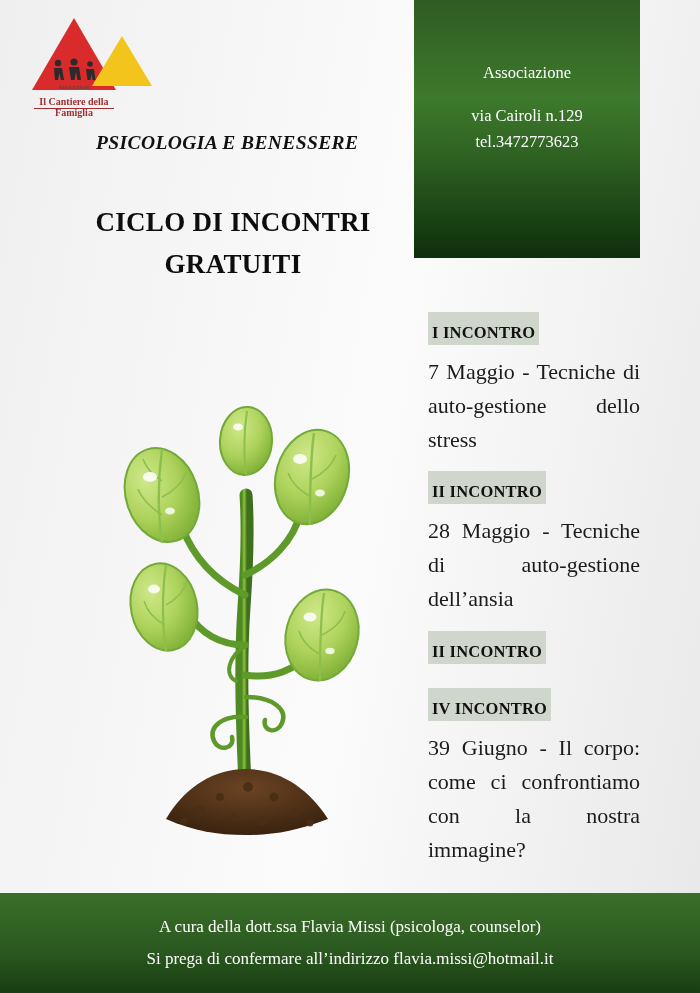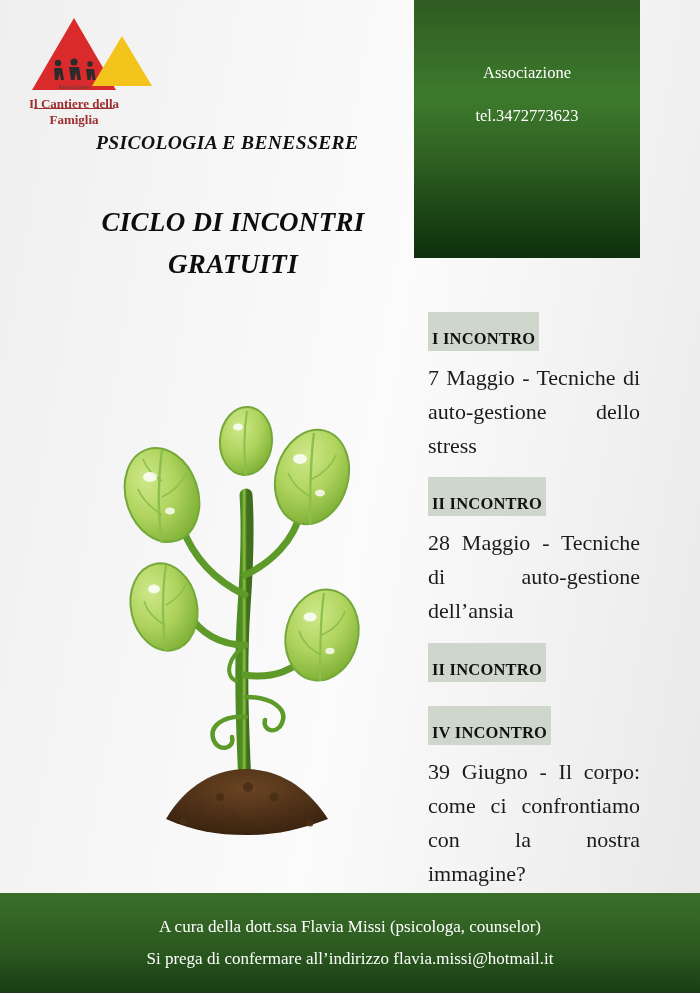"Il Cantiere della Famiglia" .logo-name { font-size: 13px -> 10px }
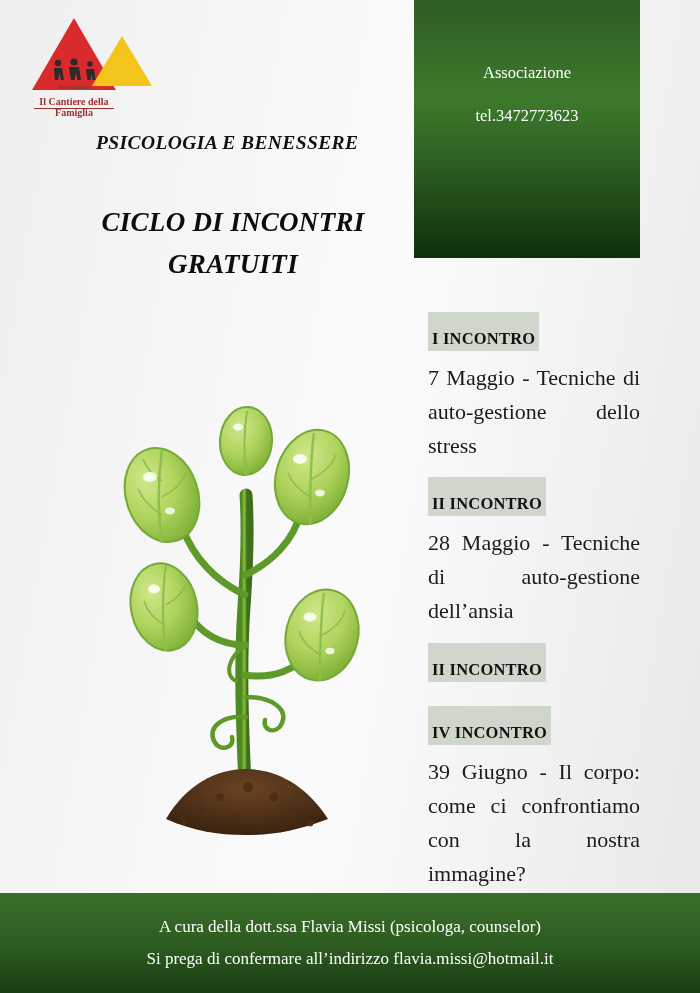"via Cairoli n.129" div { html: none -> <div>via Cairoli n.129</div> }
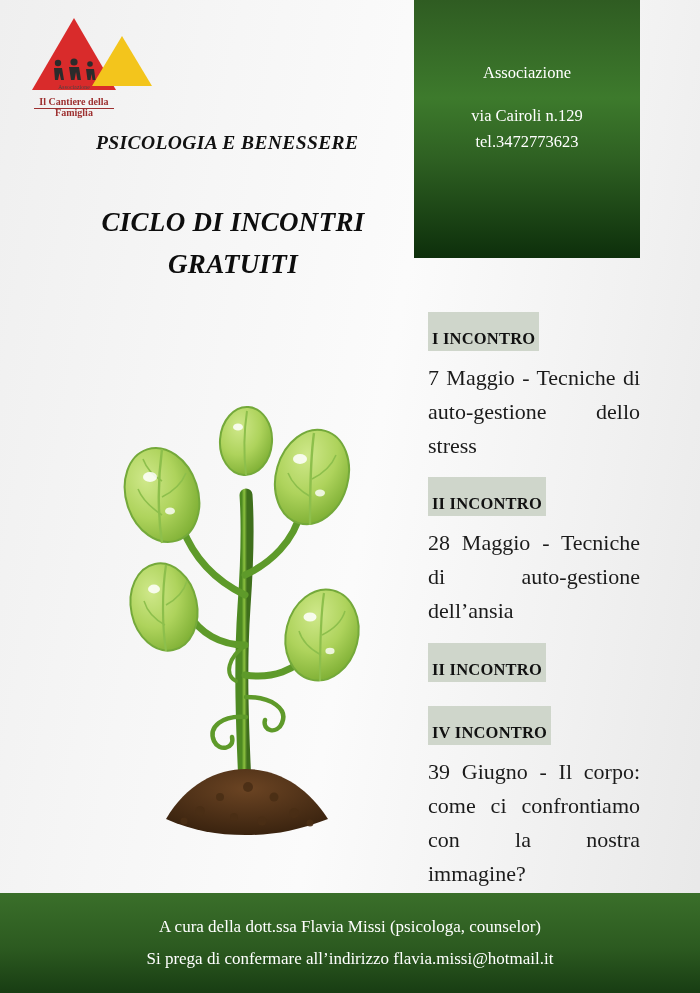"CICLO DI INCONTRI" .title { font-style: italic -> none }
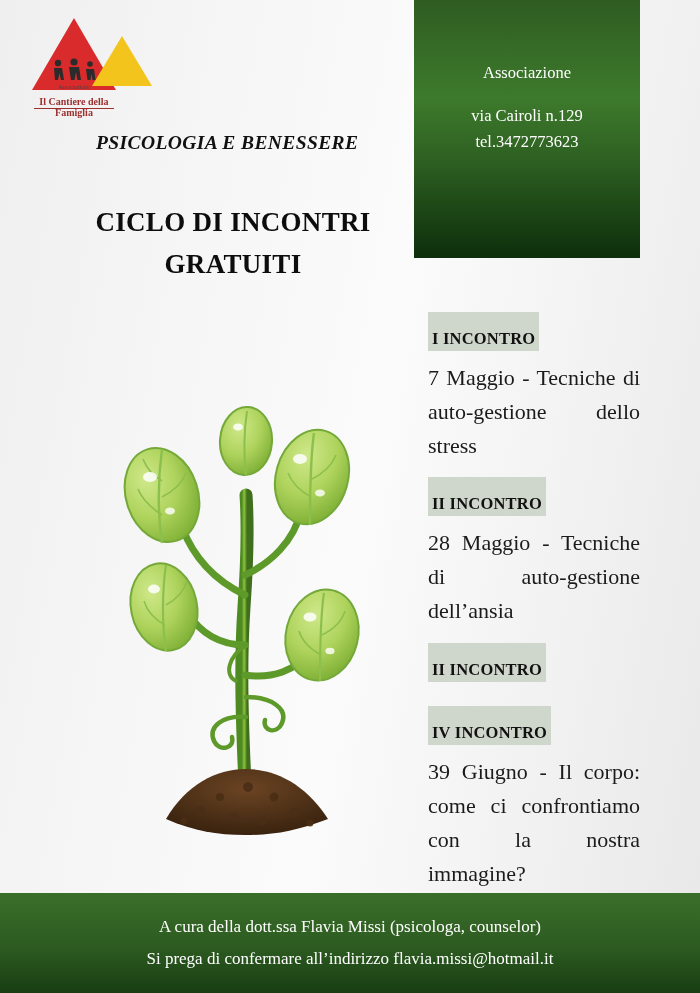"I INCONTRO" .meeting-head { padding: 17px 4px 2px 4px -> 11px 4px 2px 4px }
